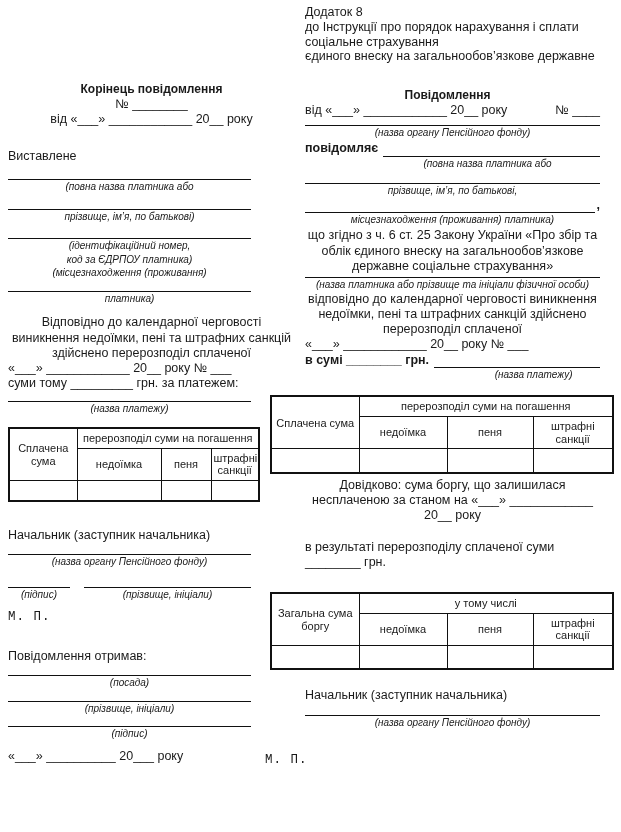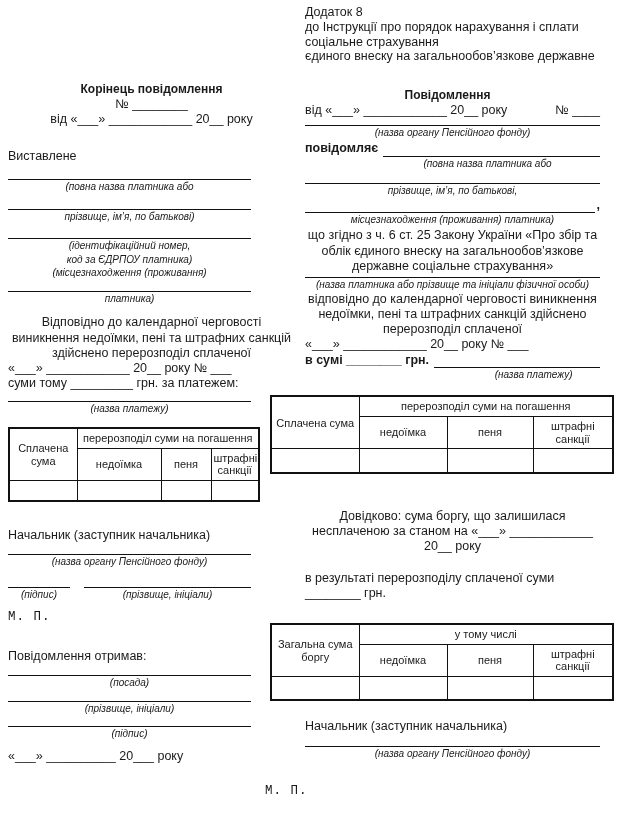"Довідково: сума боргу, що залишилася" .mt20 { margin-top: 35px -> 4px }
